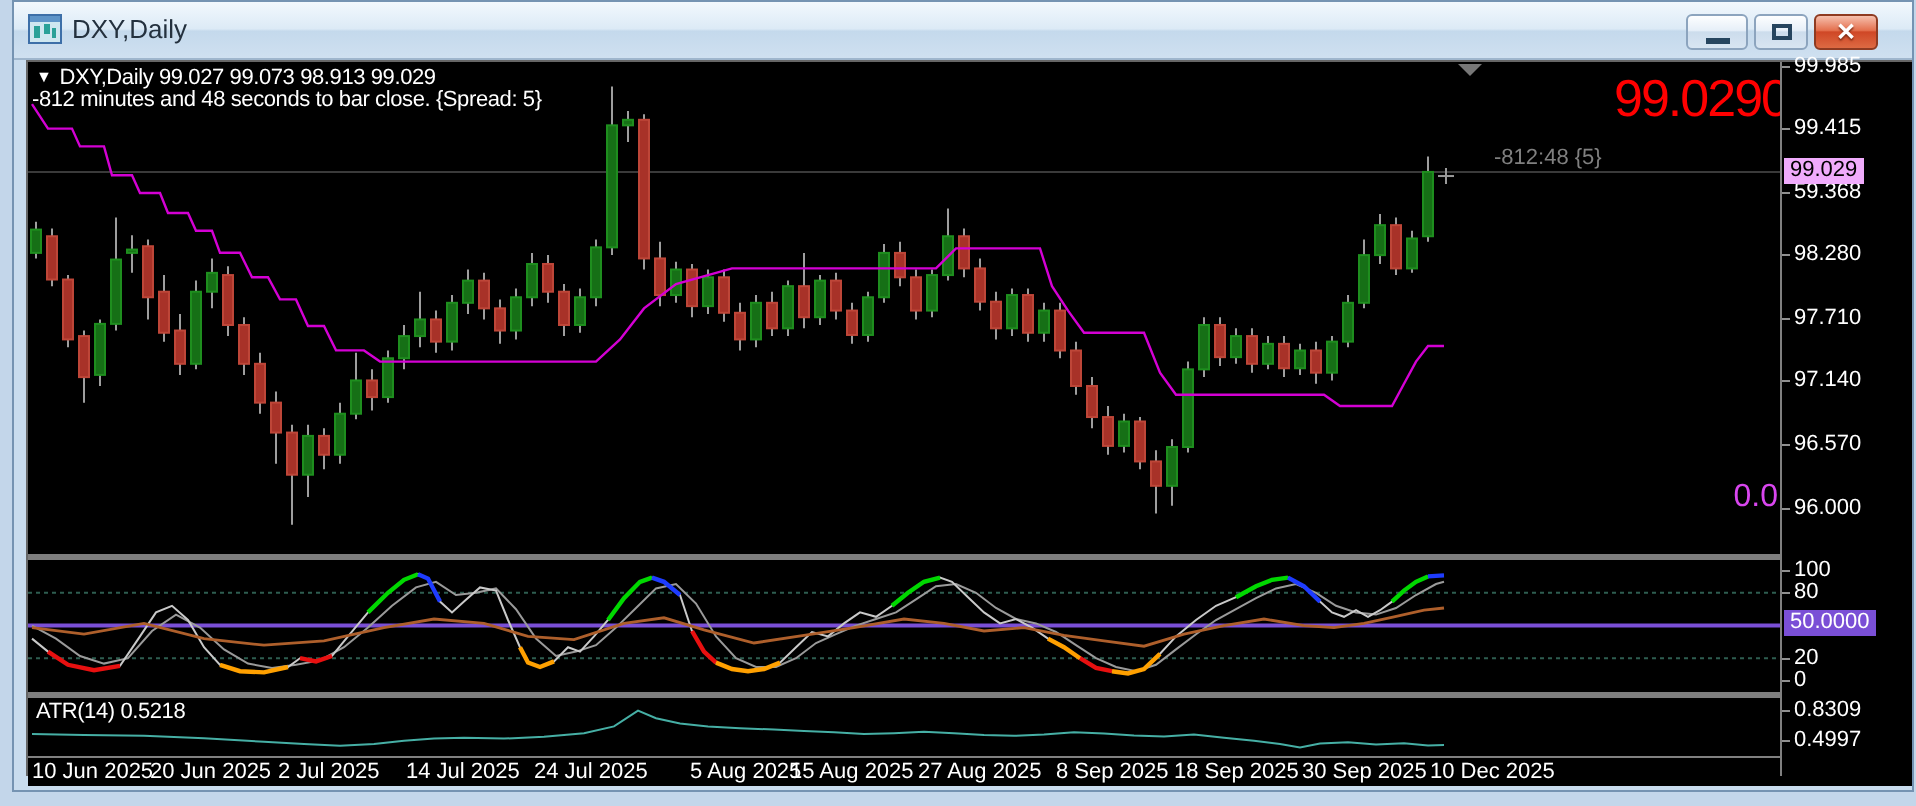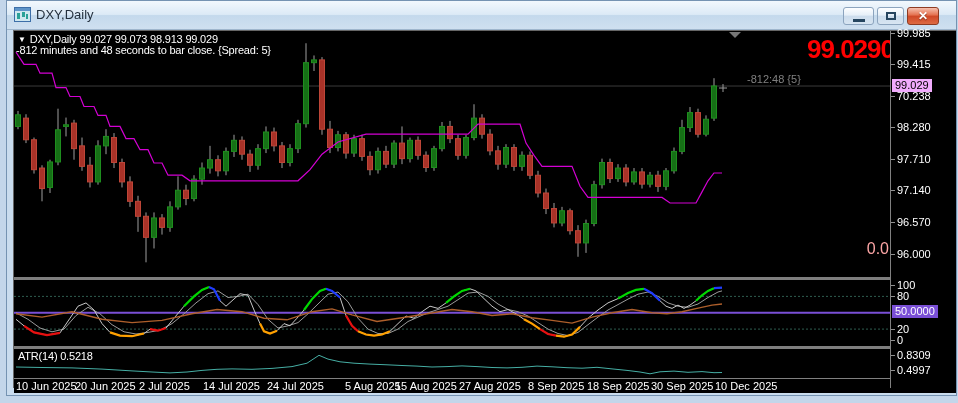"99.0290" .bigprice { font-weight: bold -> normal }
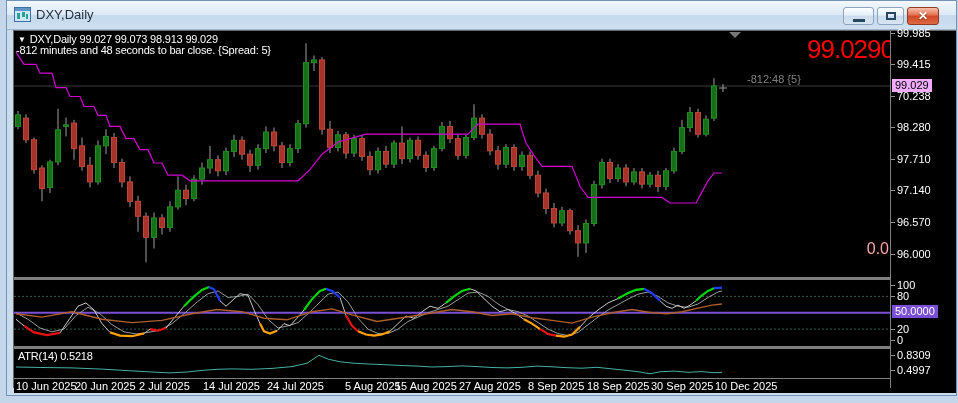"70.238" div.axlabel { text: 70.238 -> 59.368 }
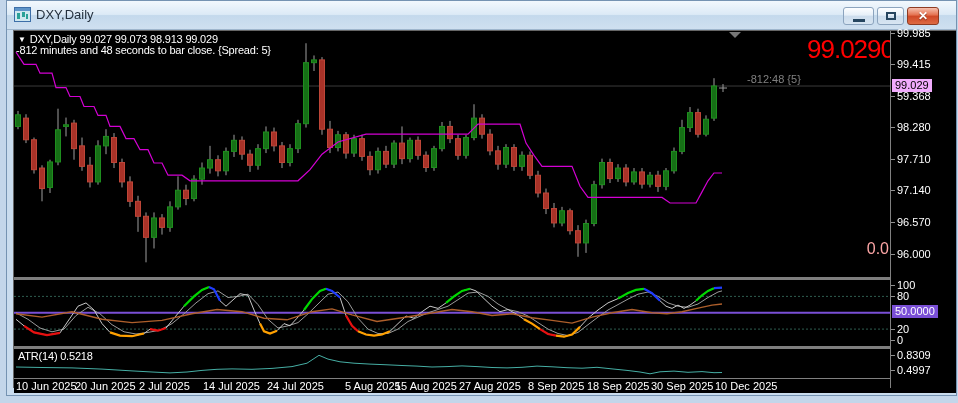"0.0" .zerolabel { color: #fca5a5 -> #d946ef }
